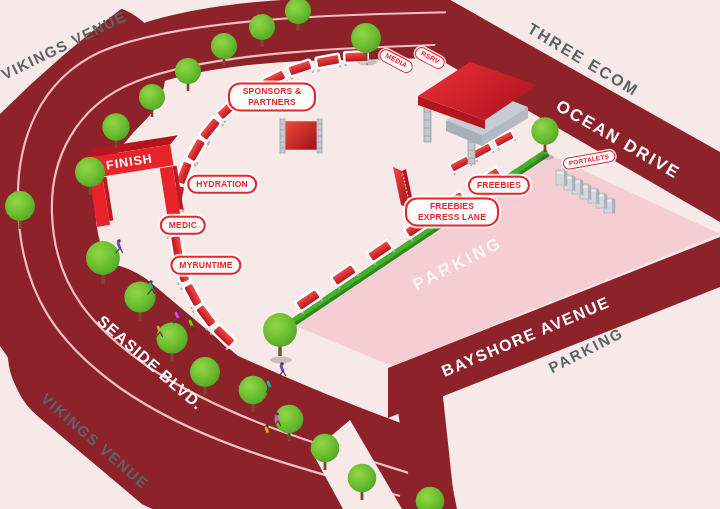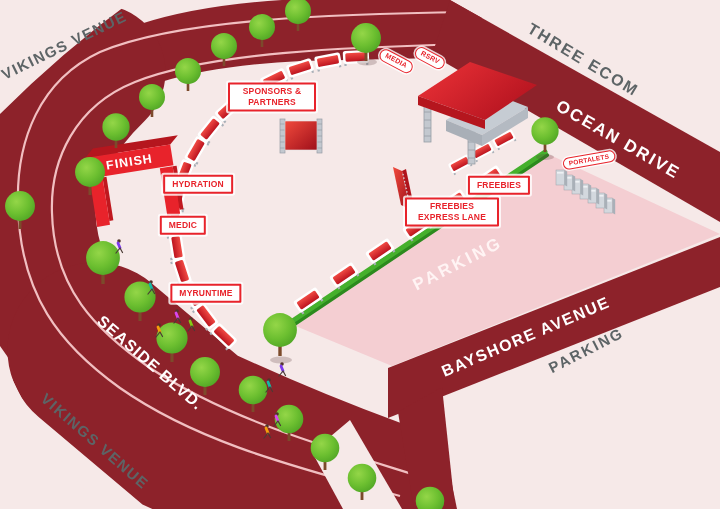"SPONSORS & PARTNERS" .pill { border-radius: 1px -> 12px }
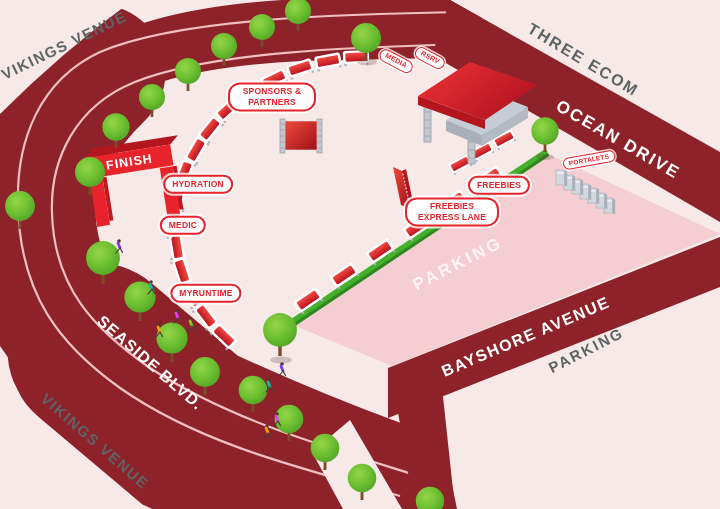"HYDRATION" div.pill { left: 198px -> 222px }
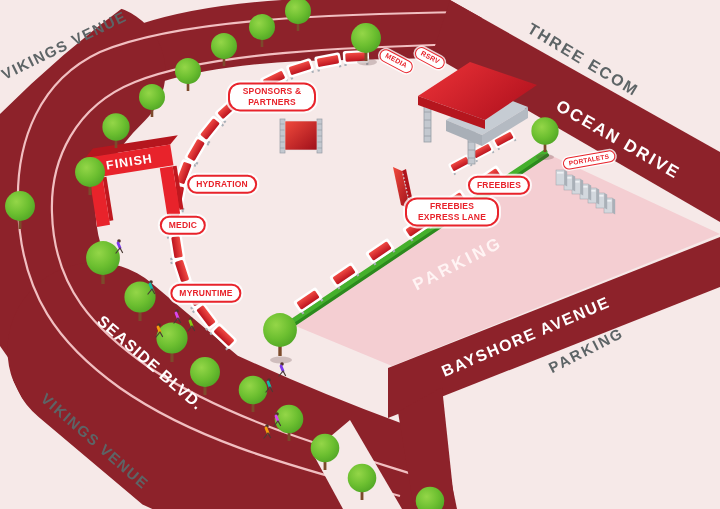"MYRUNTIME" div.pill { margin-top: 28px -> none }
